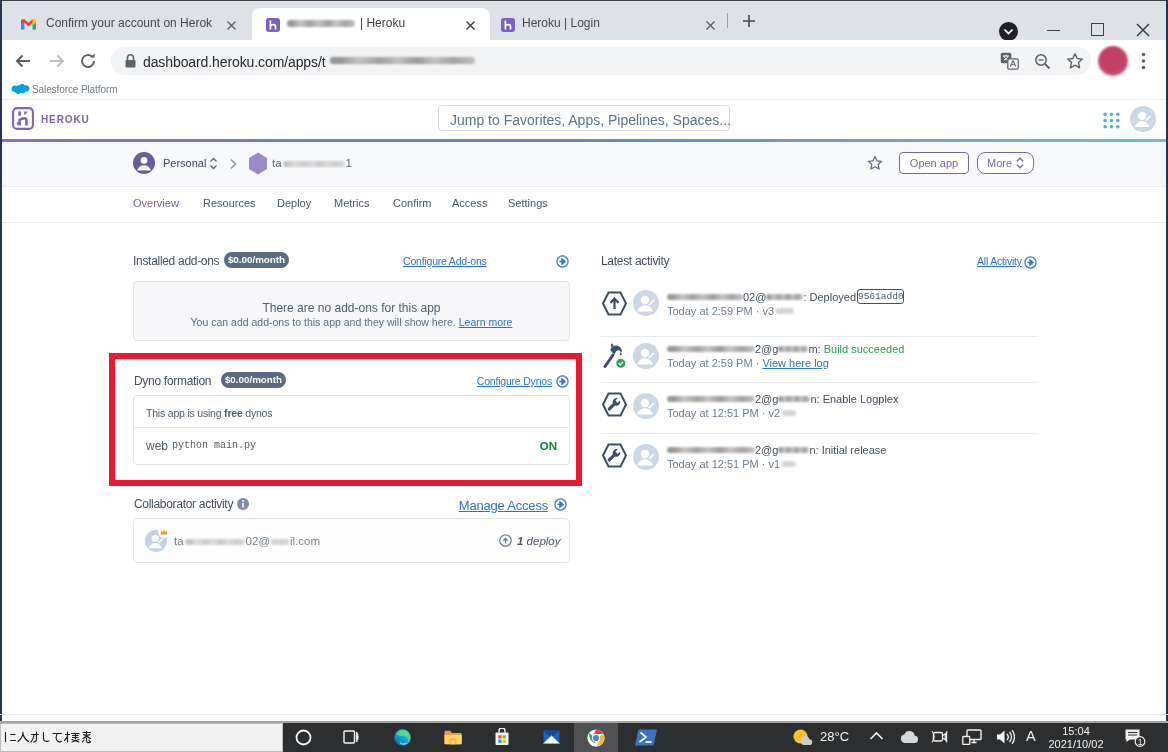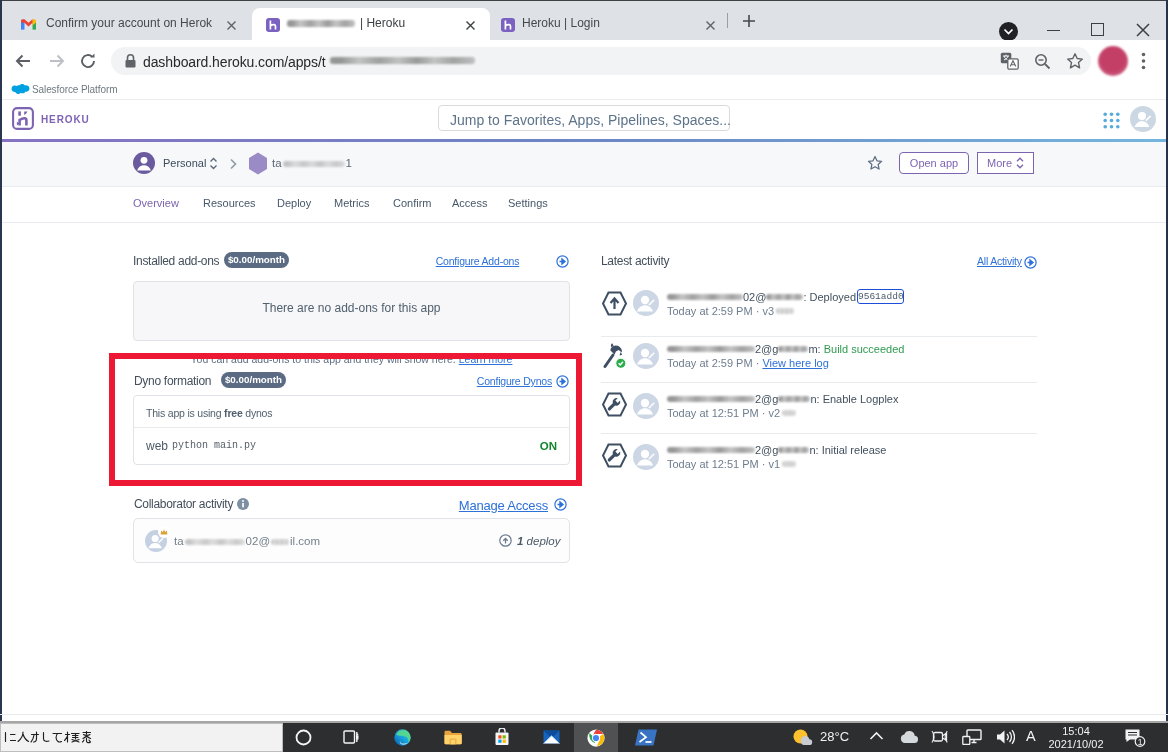"More" div.abs { border-radius: 0 -> 8px }
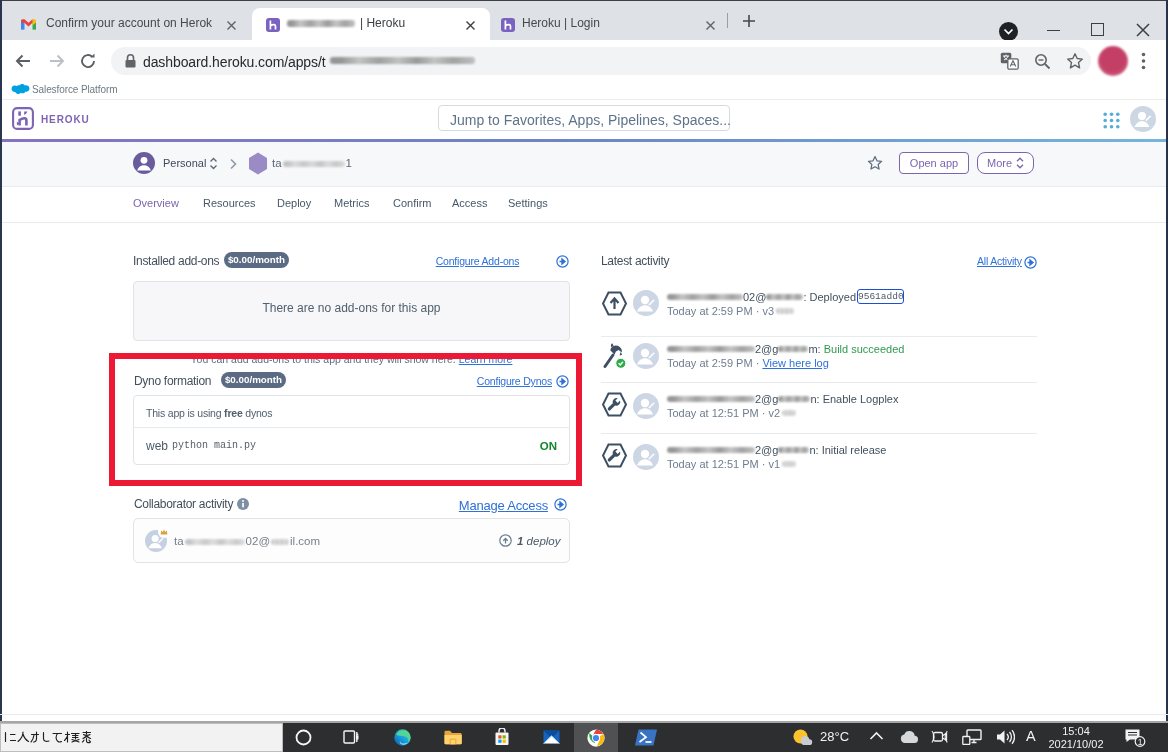"Configure Add-ons" div.abs { text-align: center -> left }
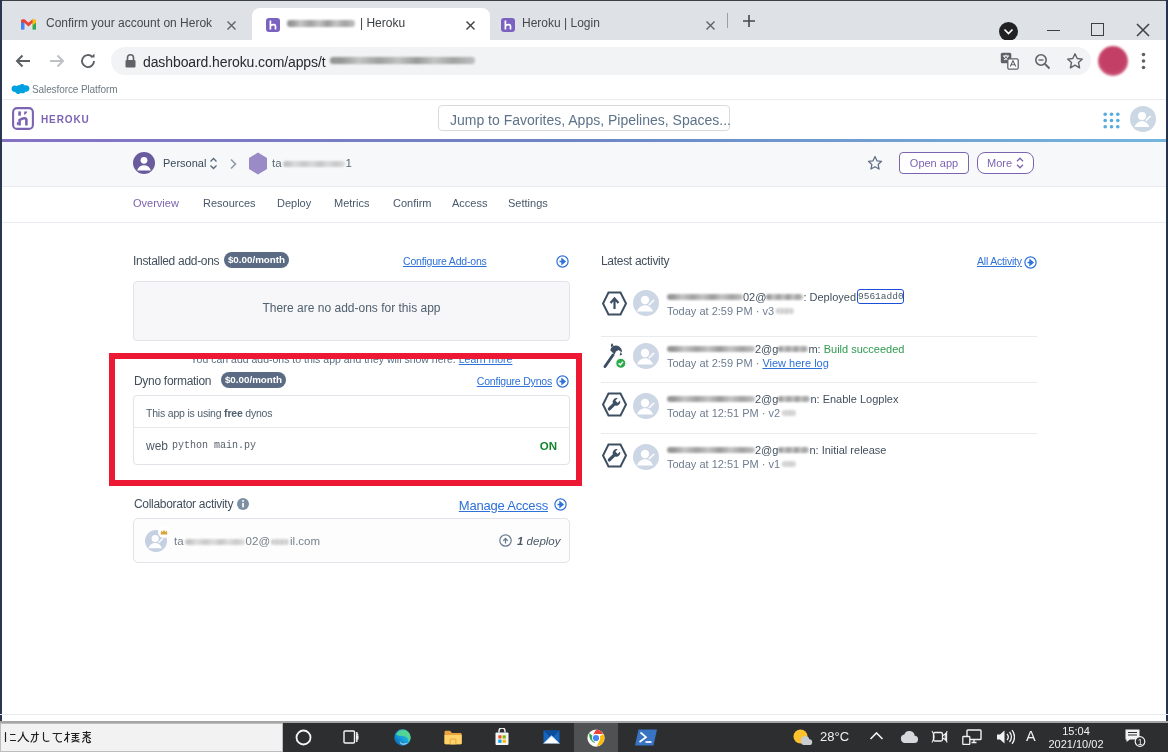"You can add add-ons to" div.abs { margin-top: 37px -> none }
